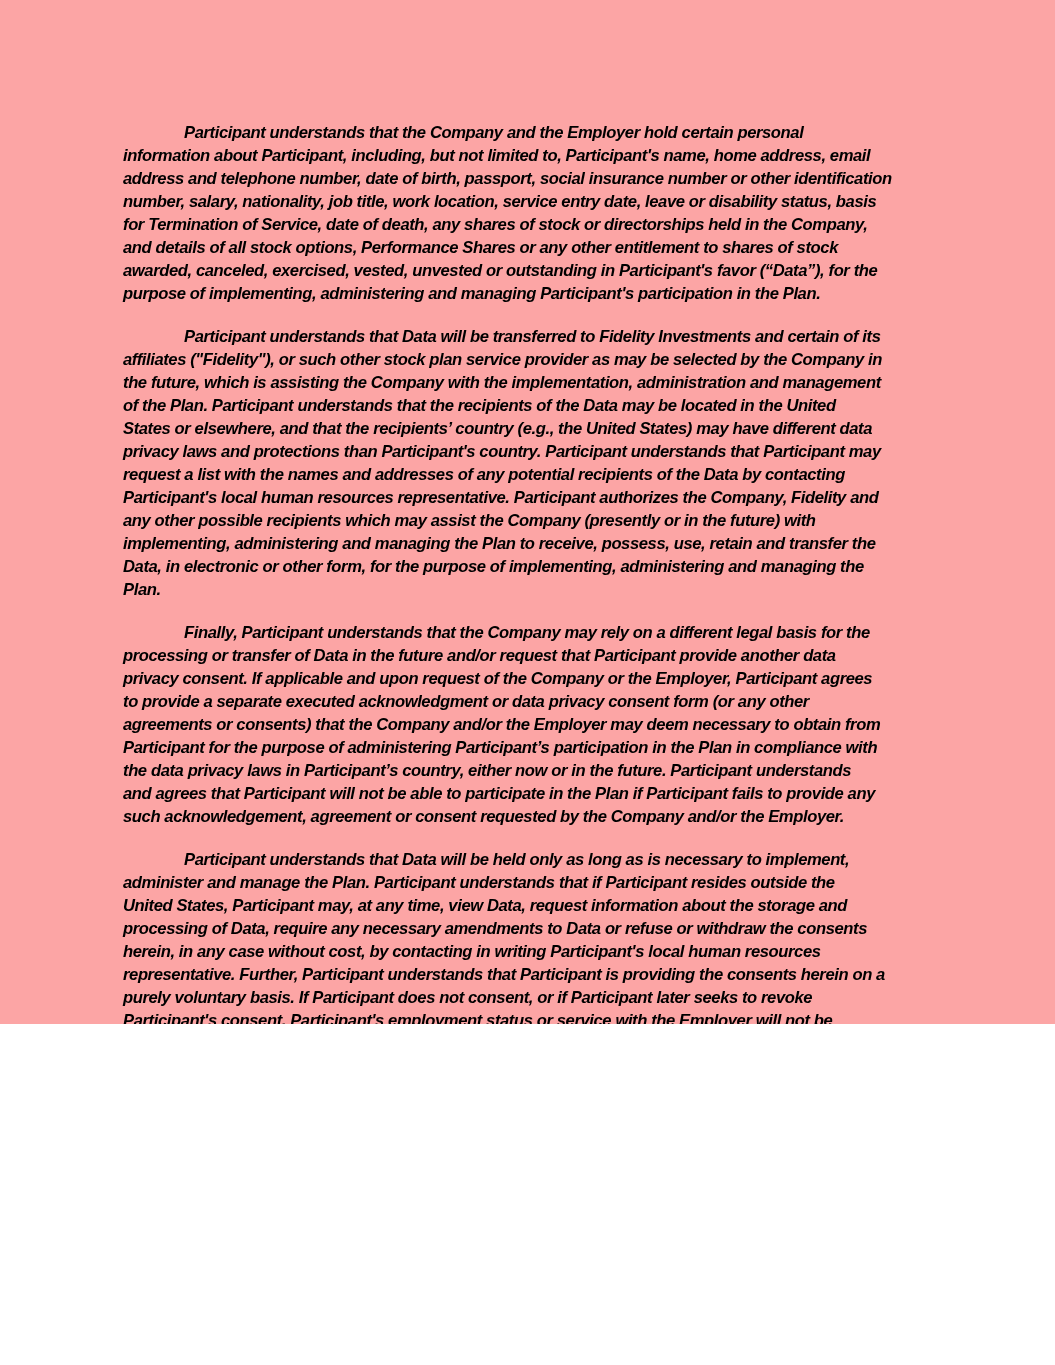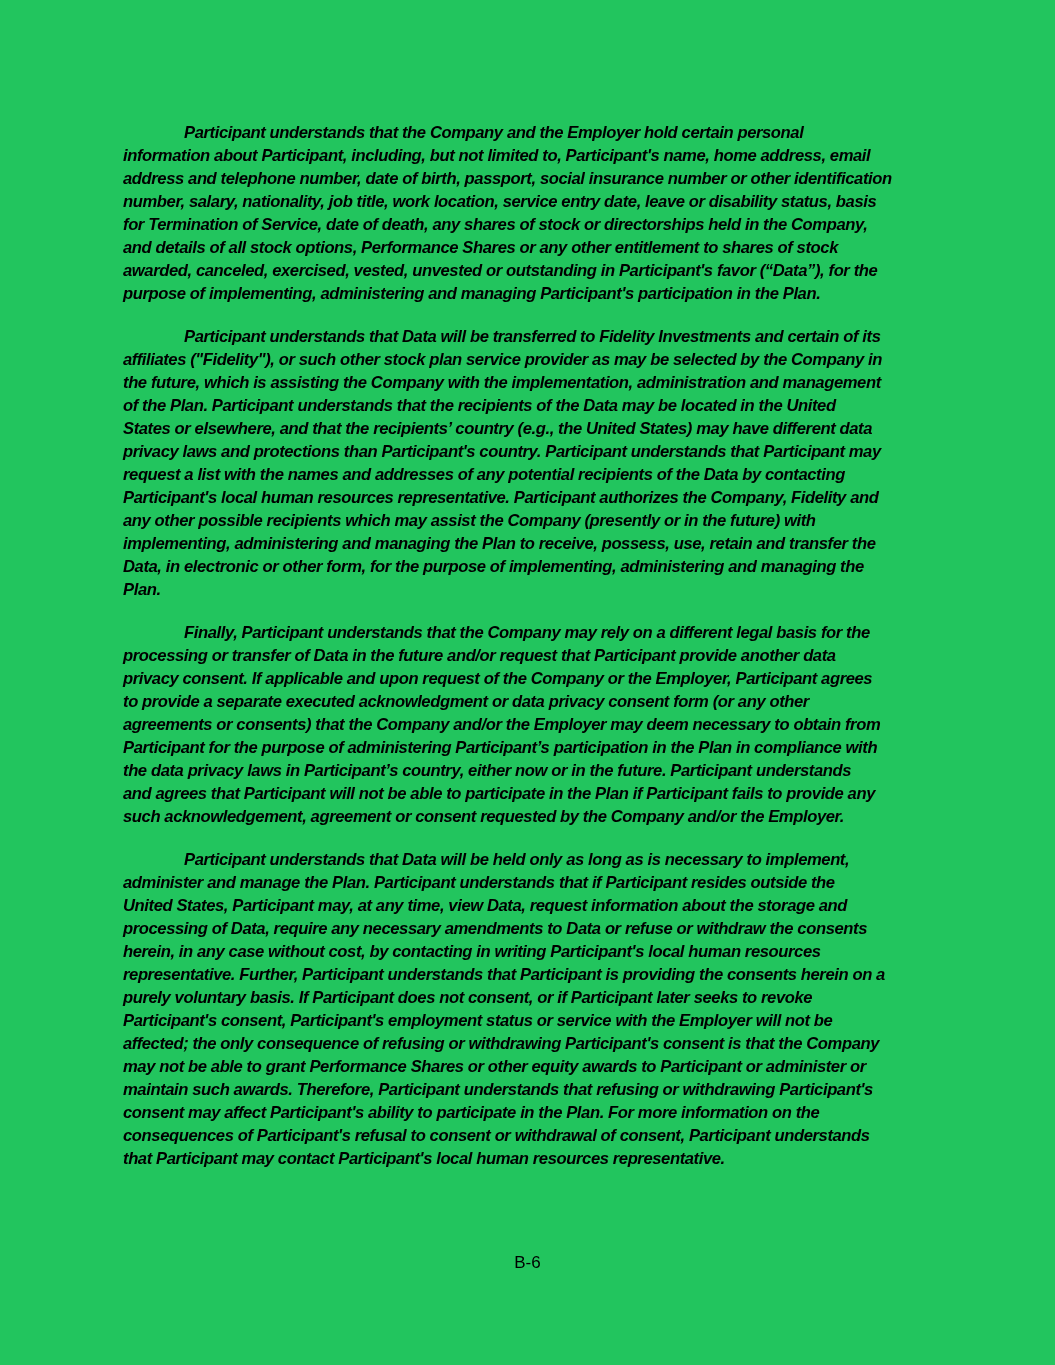"Participant understands that the Company" .page { background: #22c55e -> #fca5a5; height: 1365px -> 1024px }
